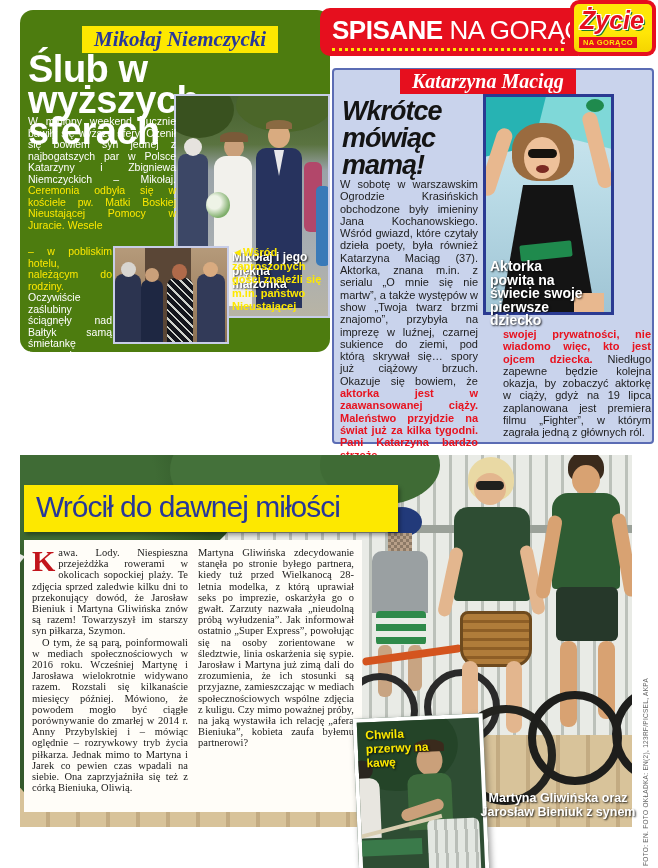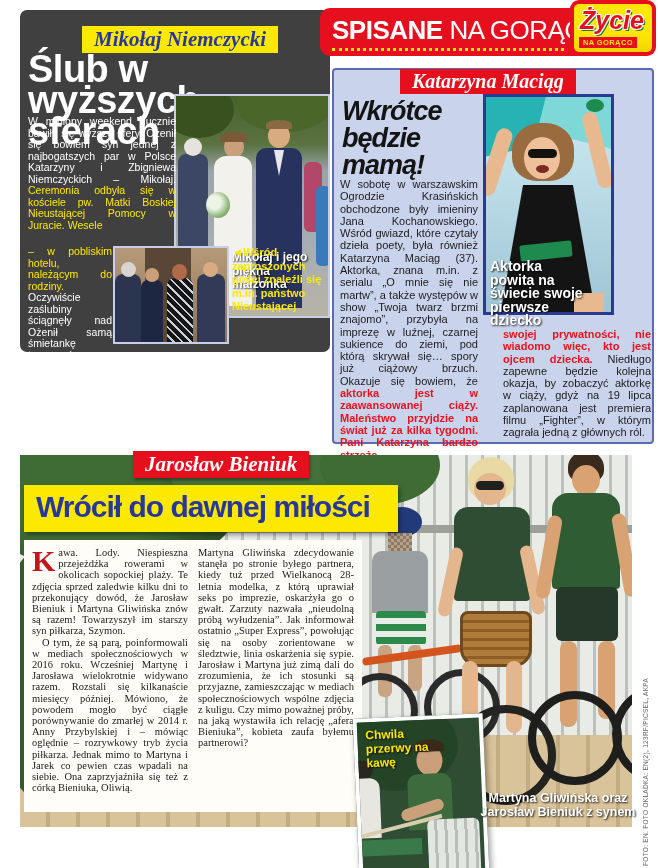"Mikołaj Niemczycki" #nm-box { background: #404040 -> #4d7c0f; border-radius: 7px -> 13px }
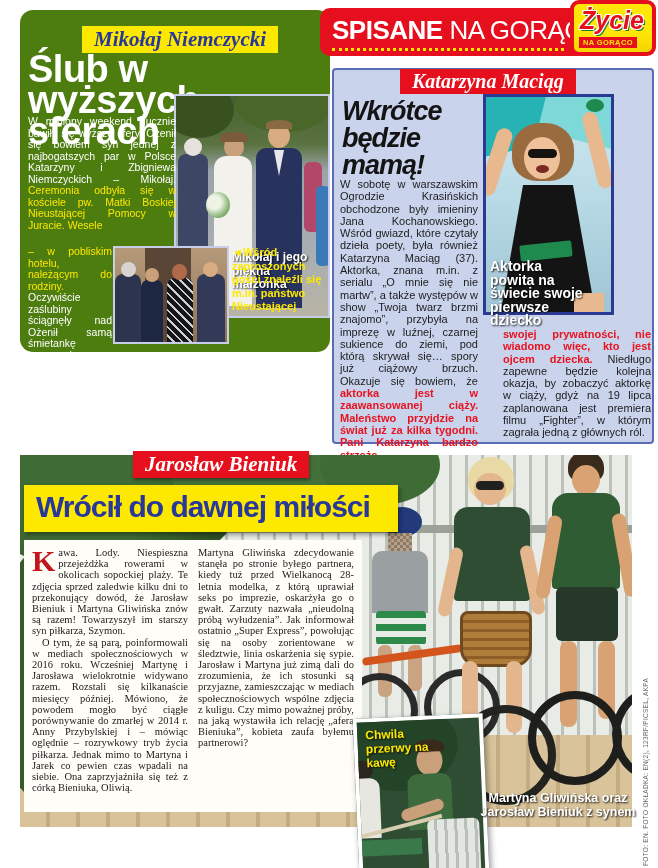"Wkrótce będzie mamą!" div.abs { text: będzie -> mówiąc }
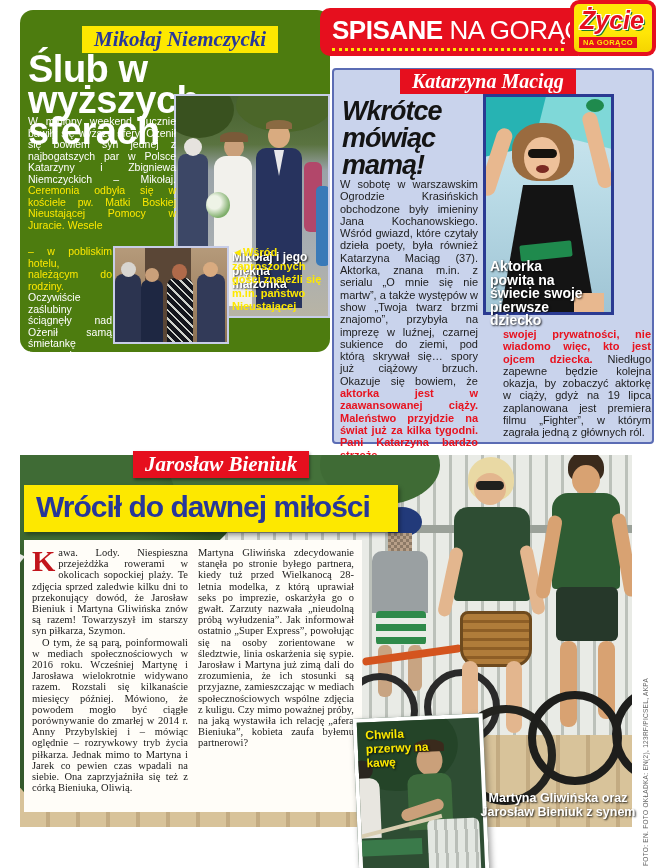"Oczywiście zaślubiny ściągnęły nad" span { text: Ożenił -> Bałtyk }
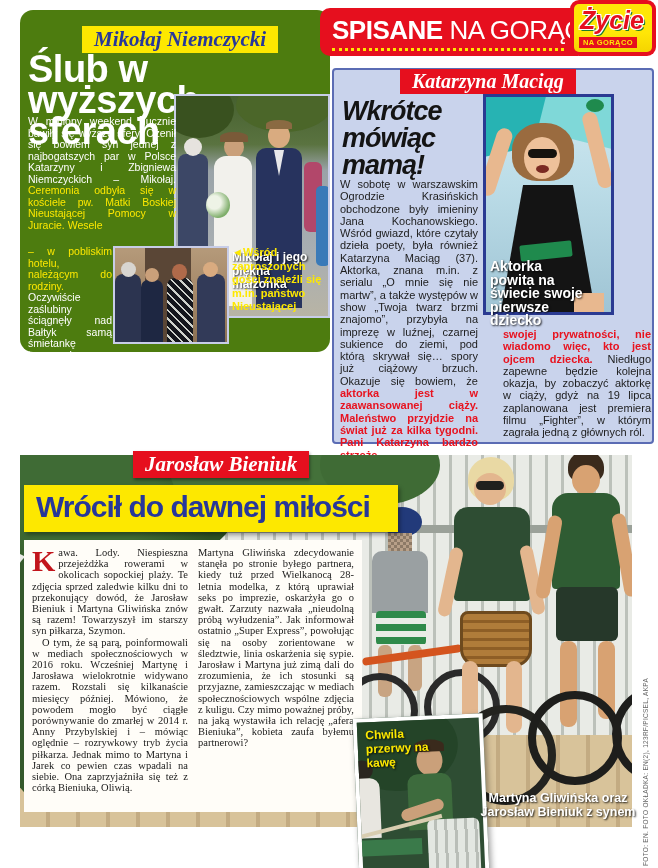"Jarosław Bieniuk" div.abs { html: <div>Jarosław Bieniuk</div> -> none }
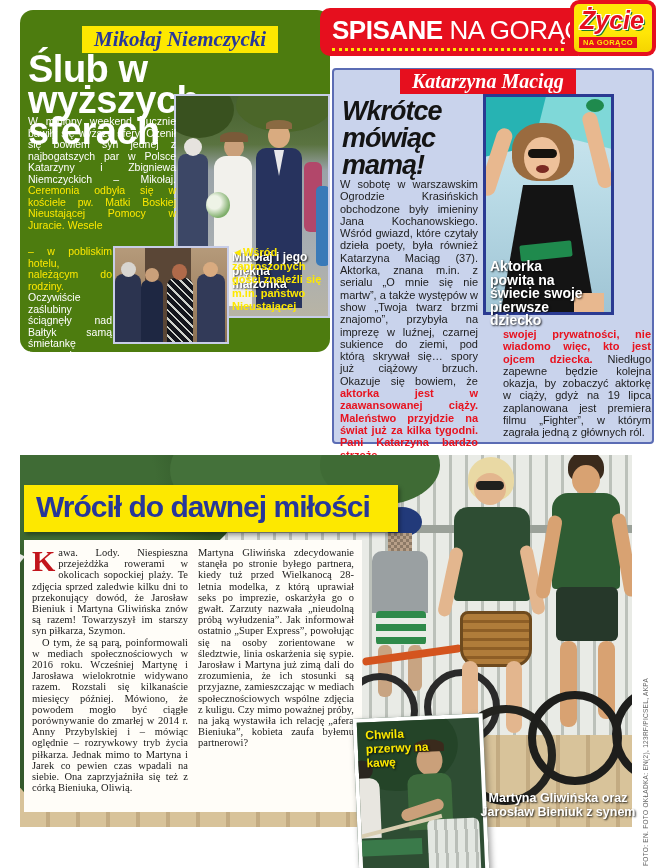"Wrócił do dawnej miłości" #jb-banner span { font-weight: bold -> normal }
